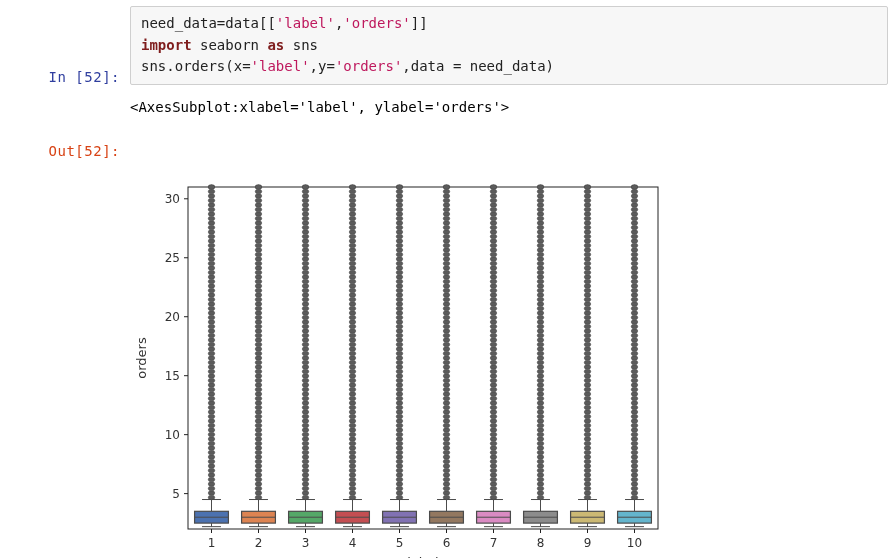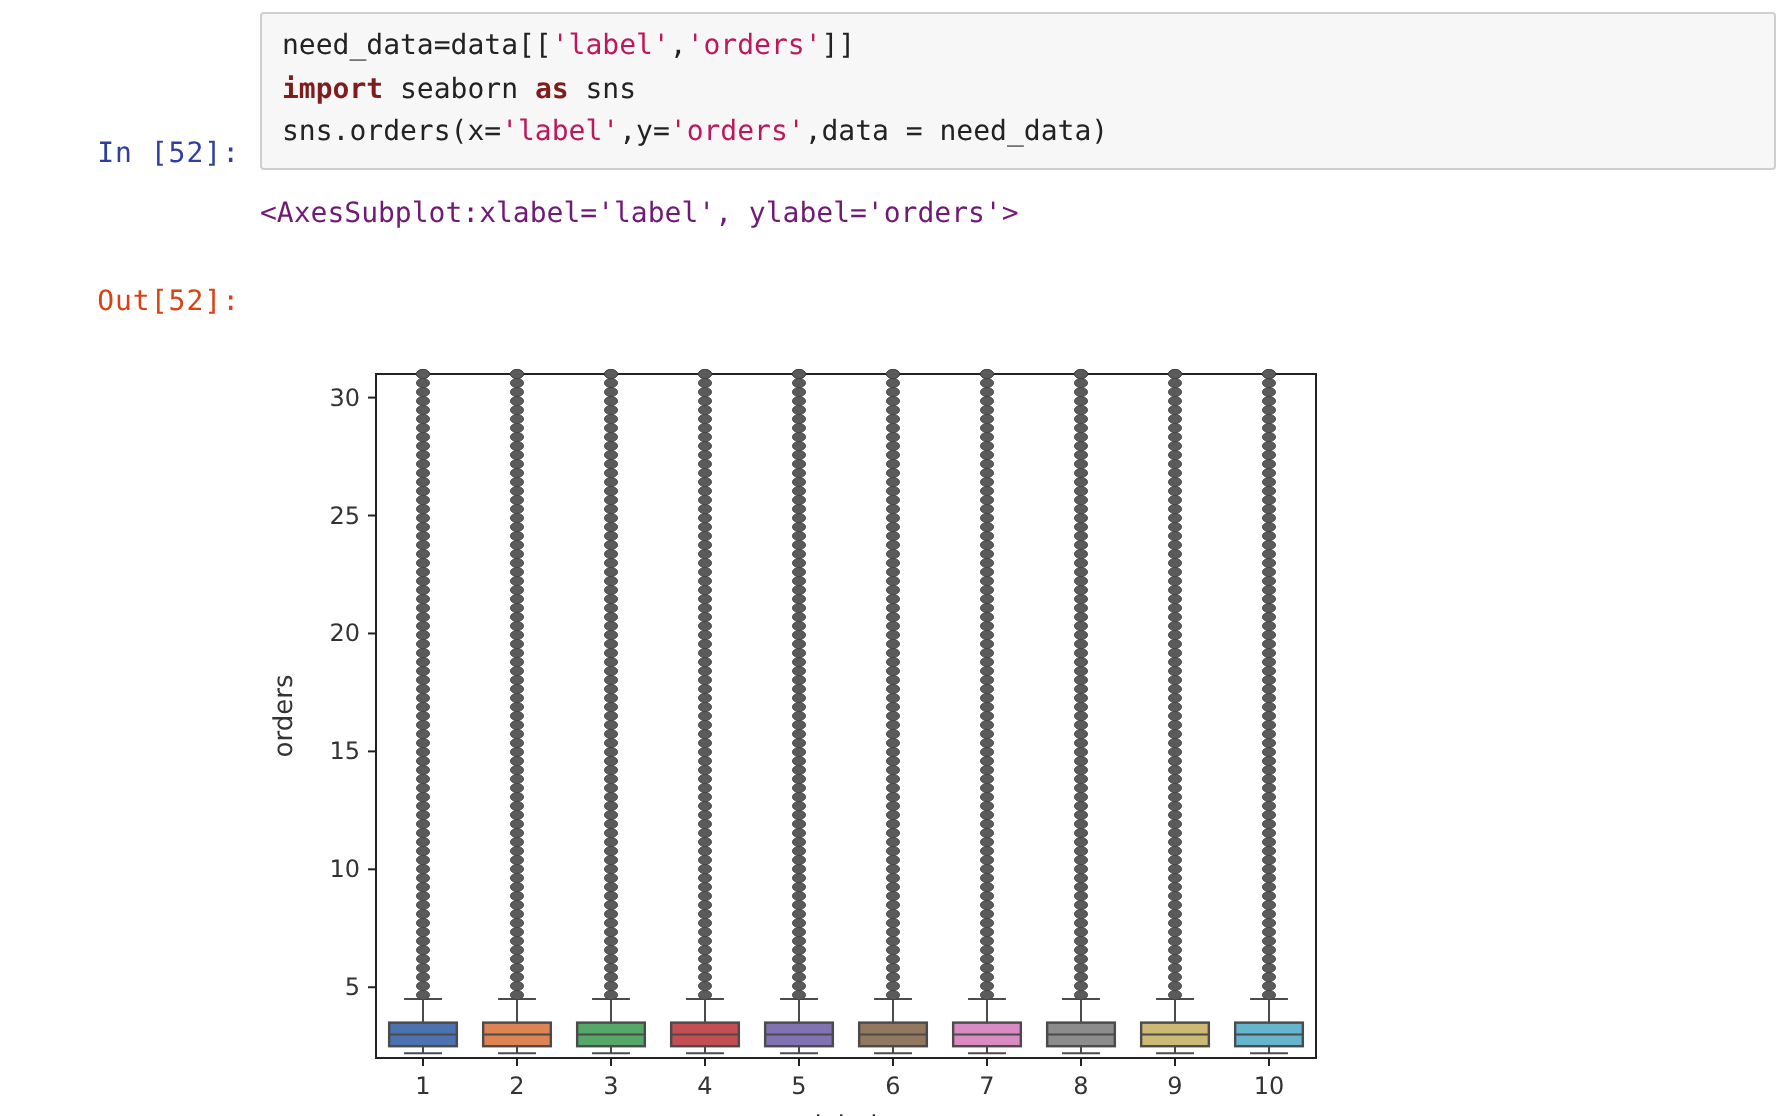"<AxesSubplot:xlabel='label'," .out-text { color: #701a75 -> #000000 }
